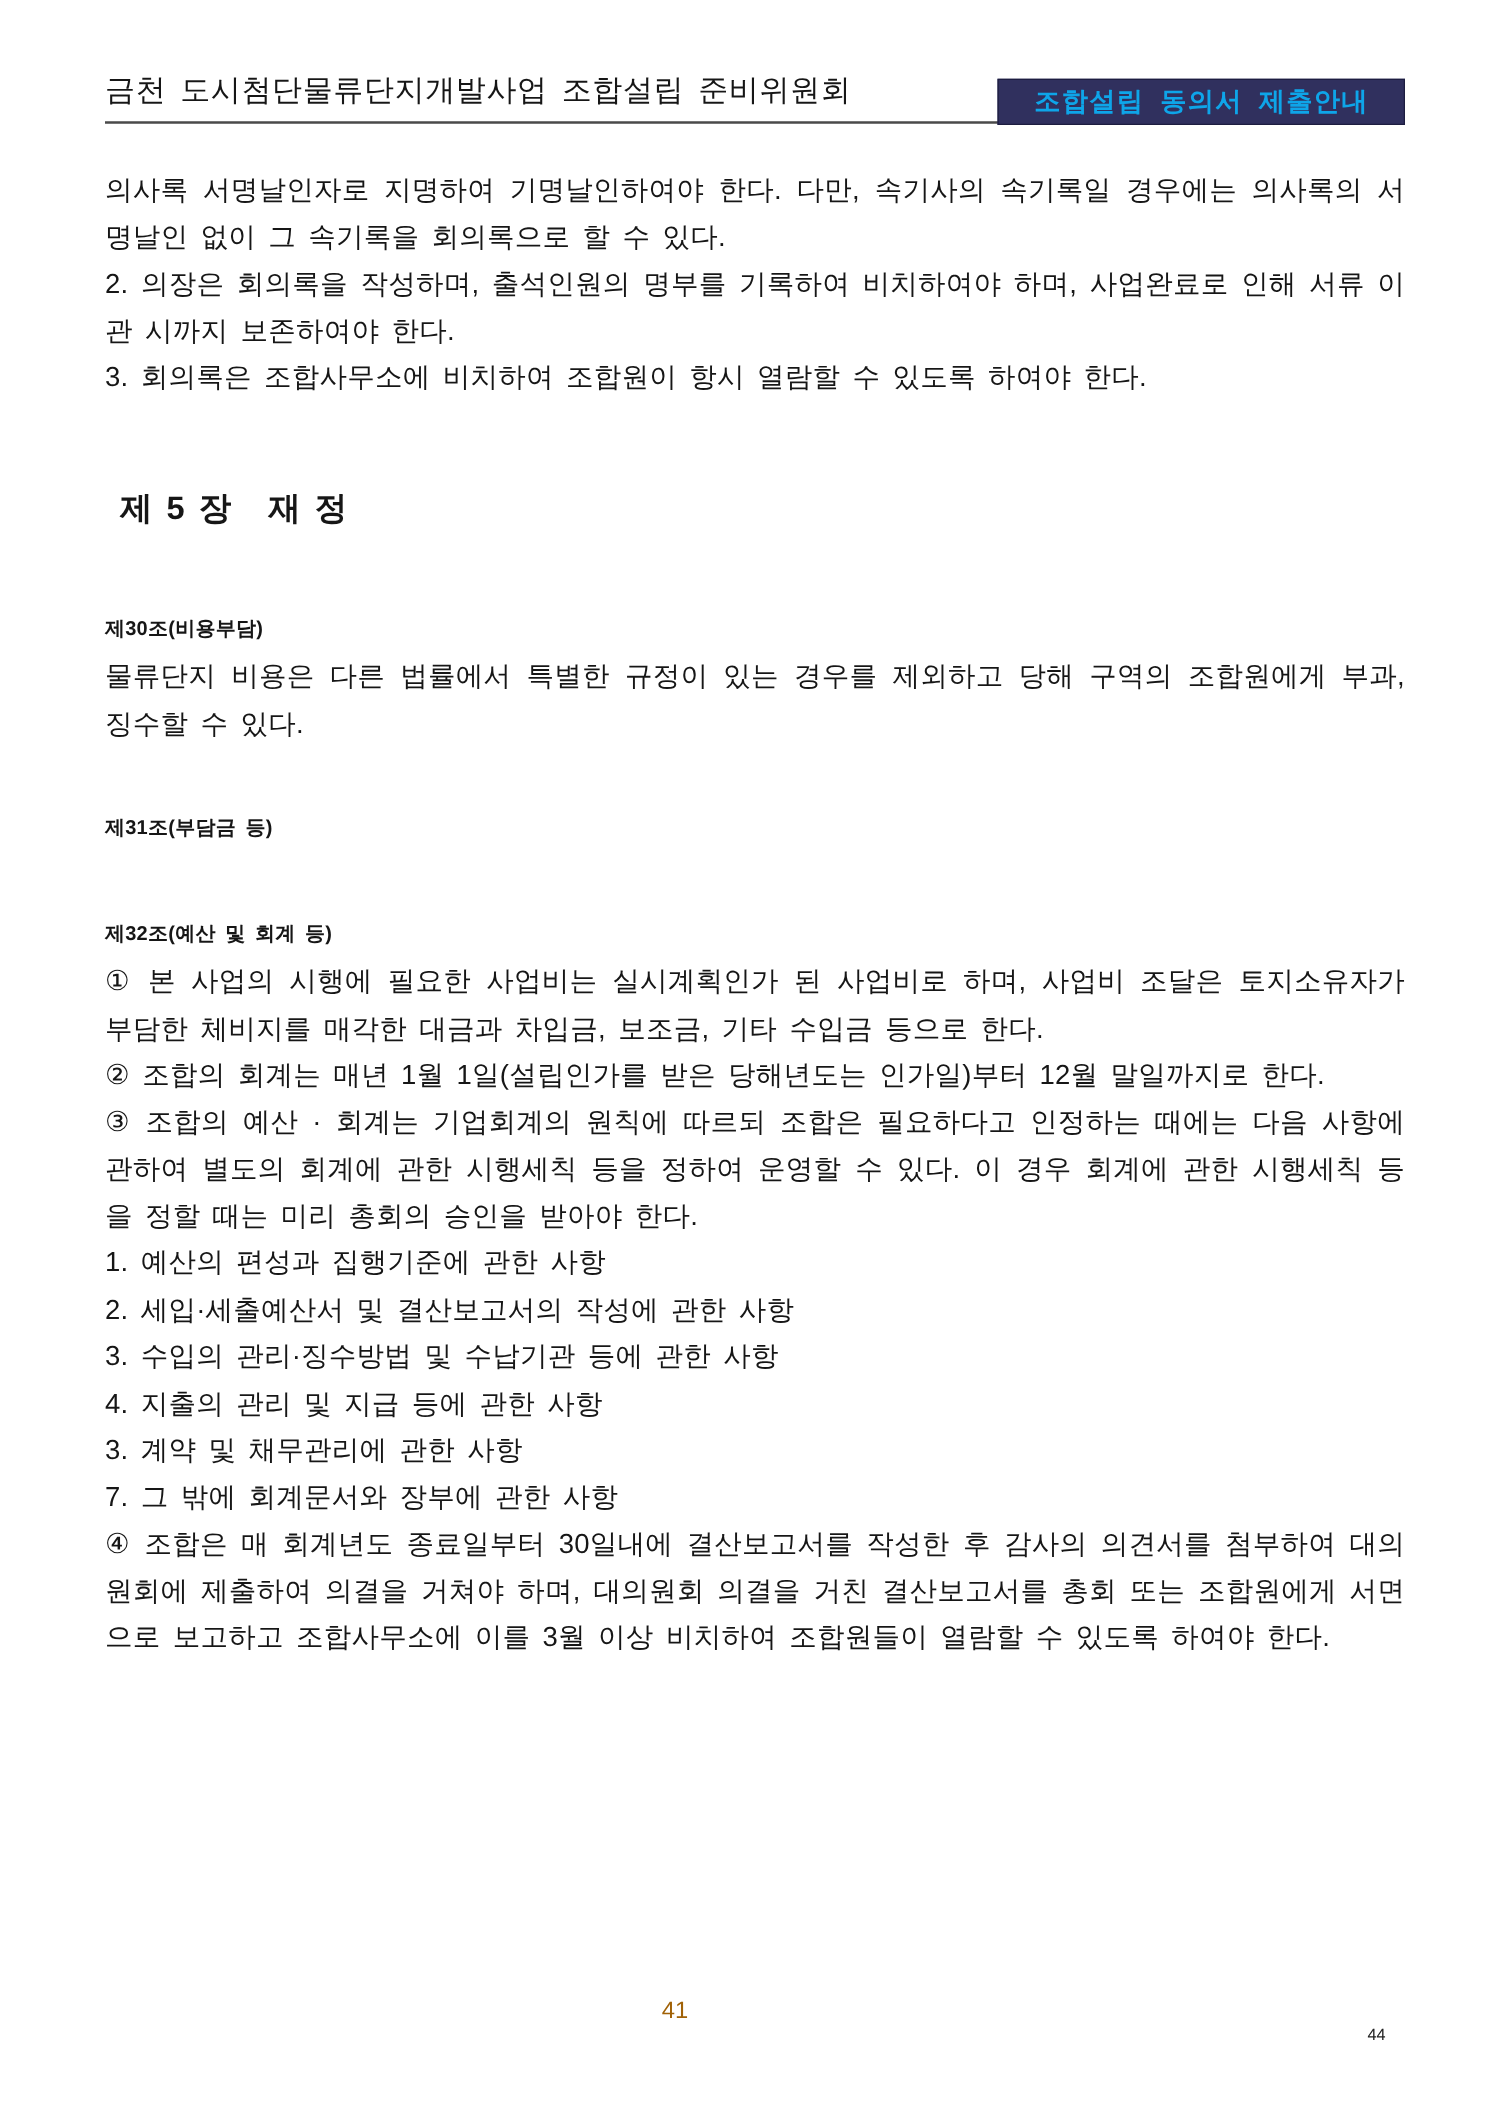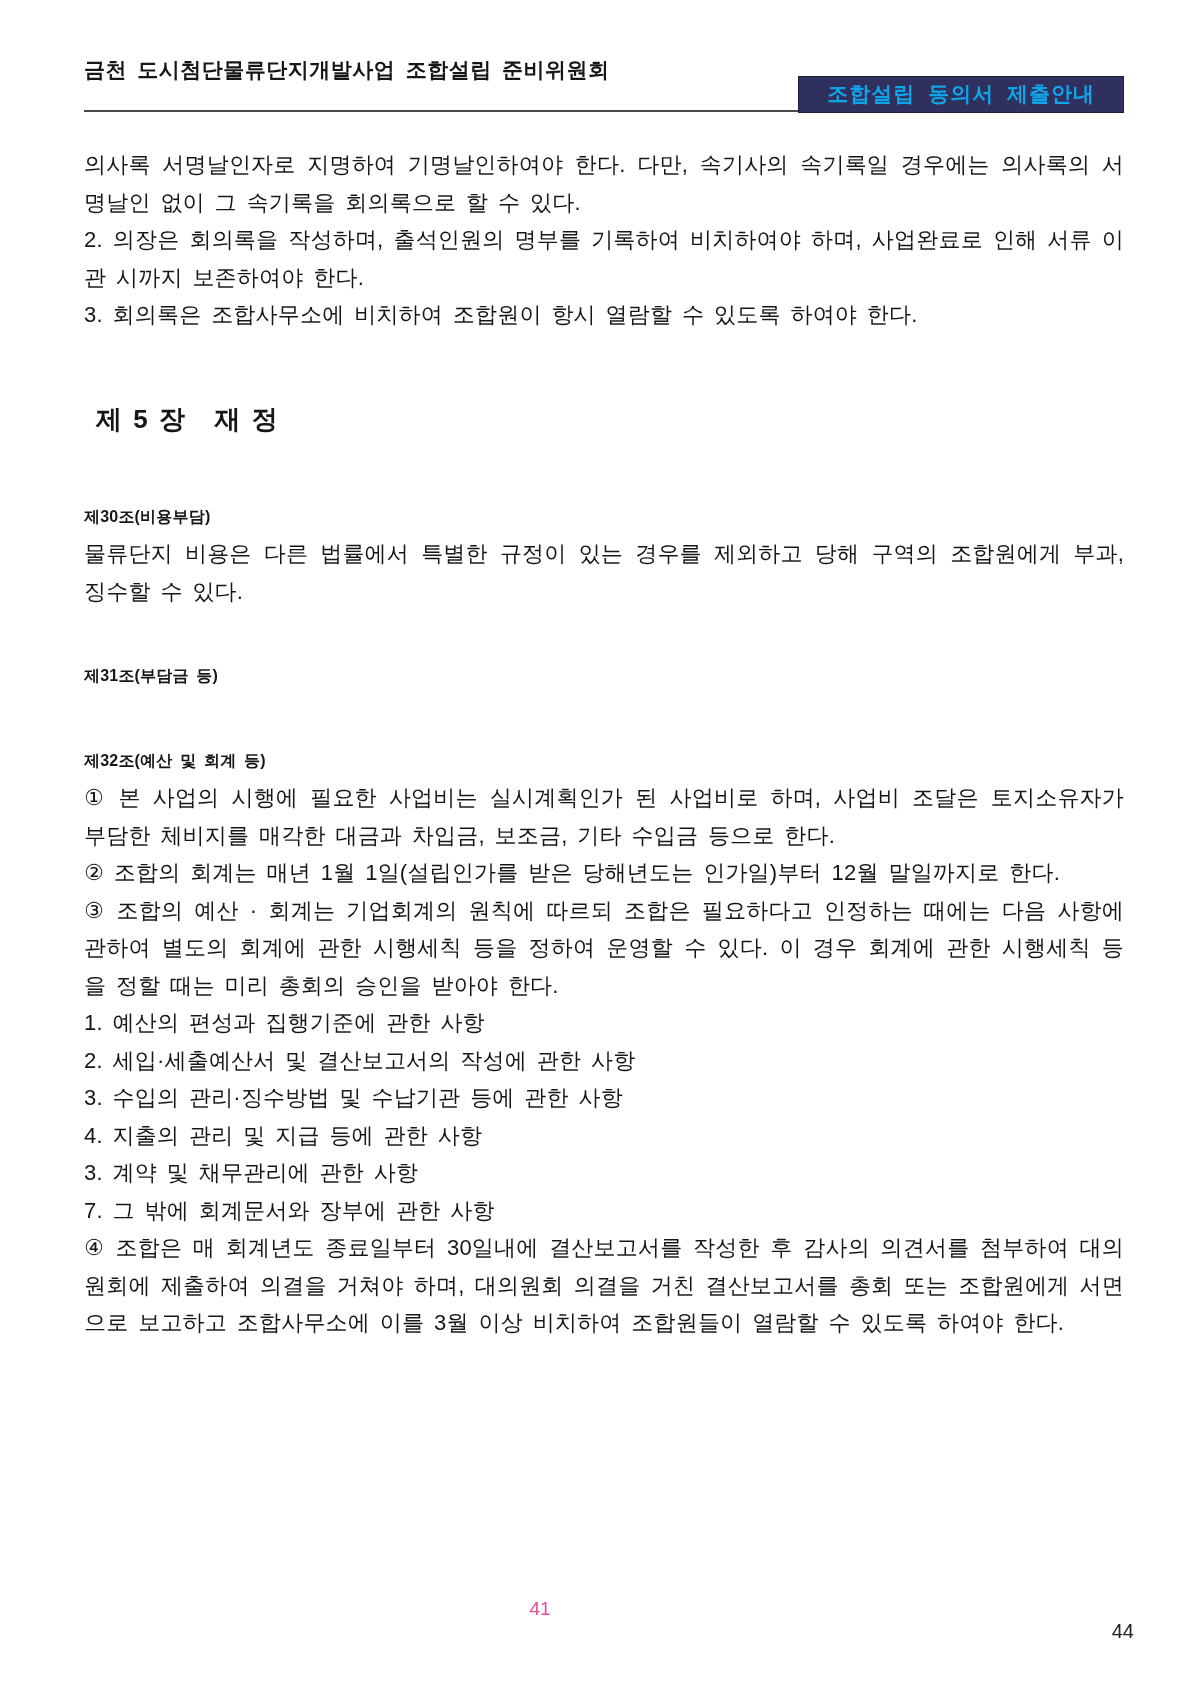"금천 도시첨단물류단지개발사업 조합설립 준비위원회" .header-title { font-size: 21px -> 24px; font-weight: bold -> normal; padding-bottom: 26px -> 9px }
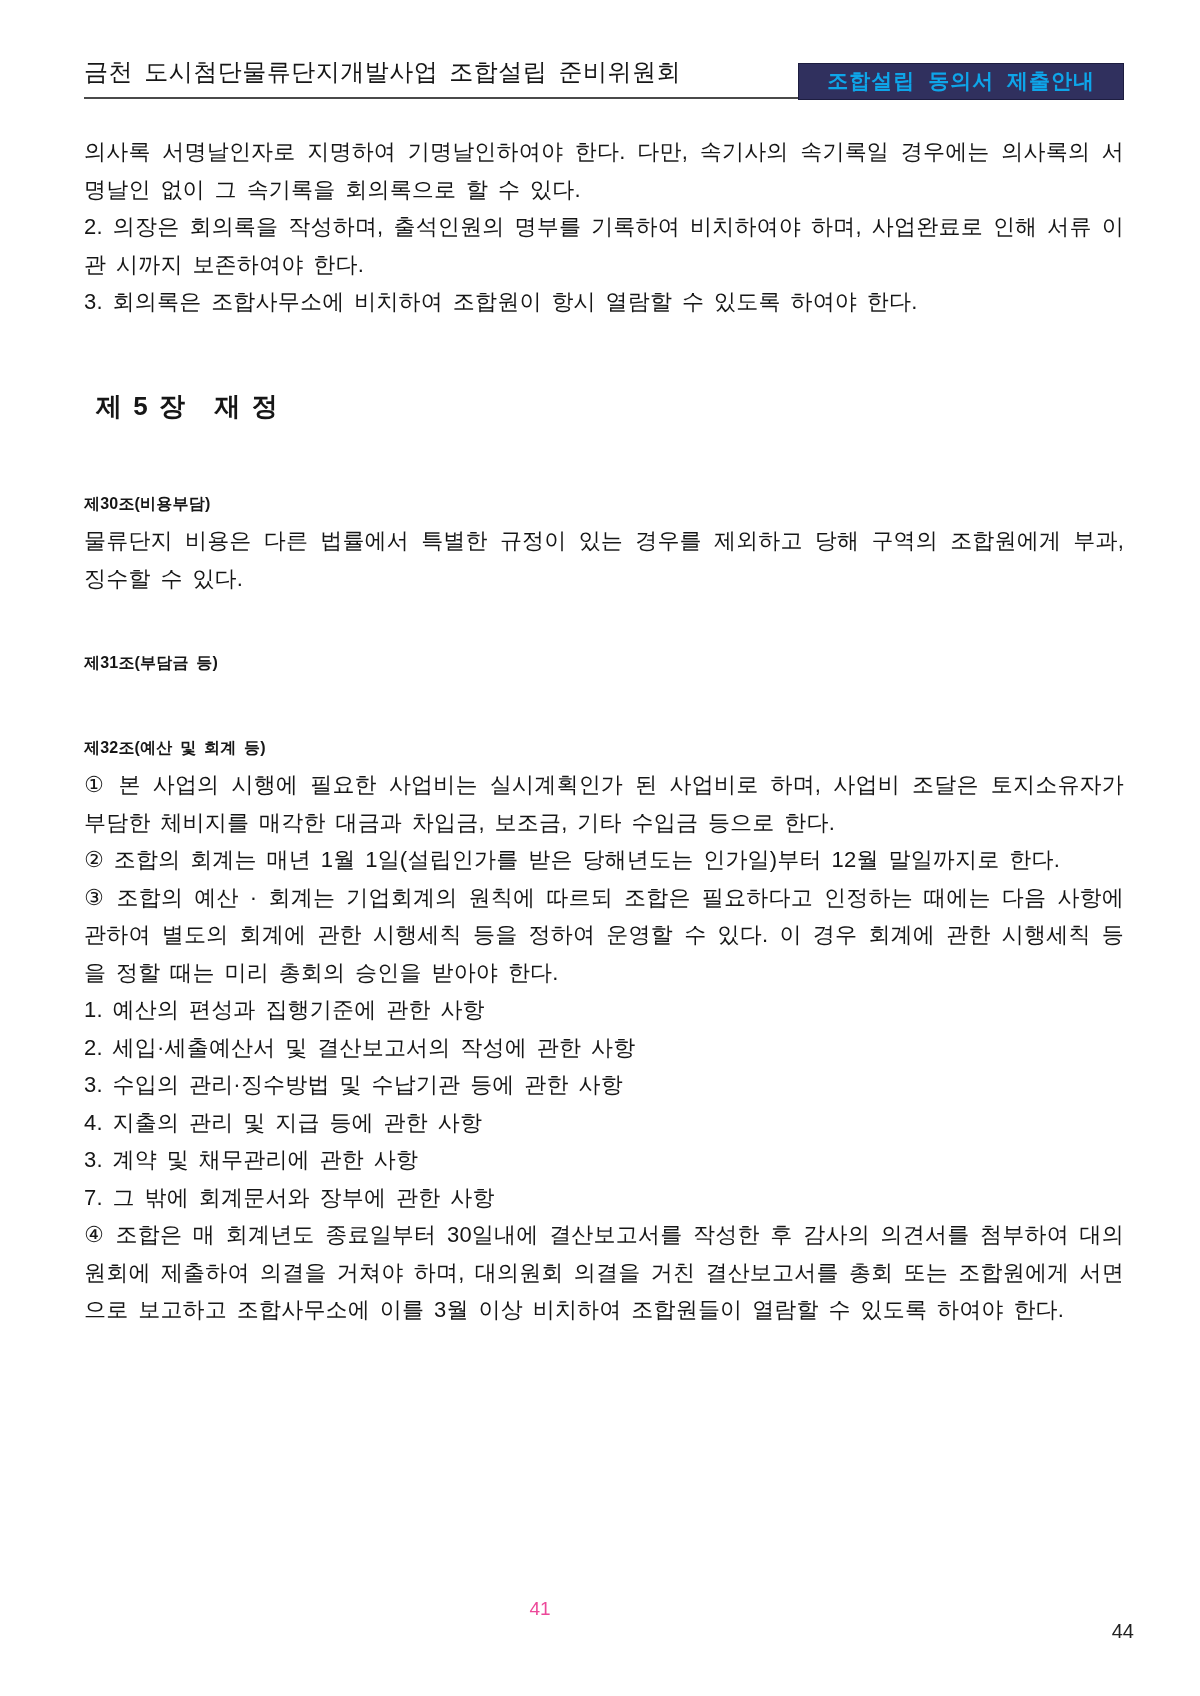"41" .page-number-center { color: #ec4899 -> #a16207 }
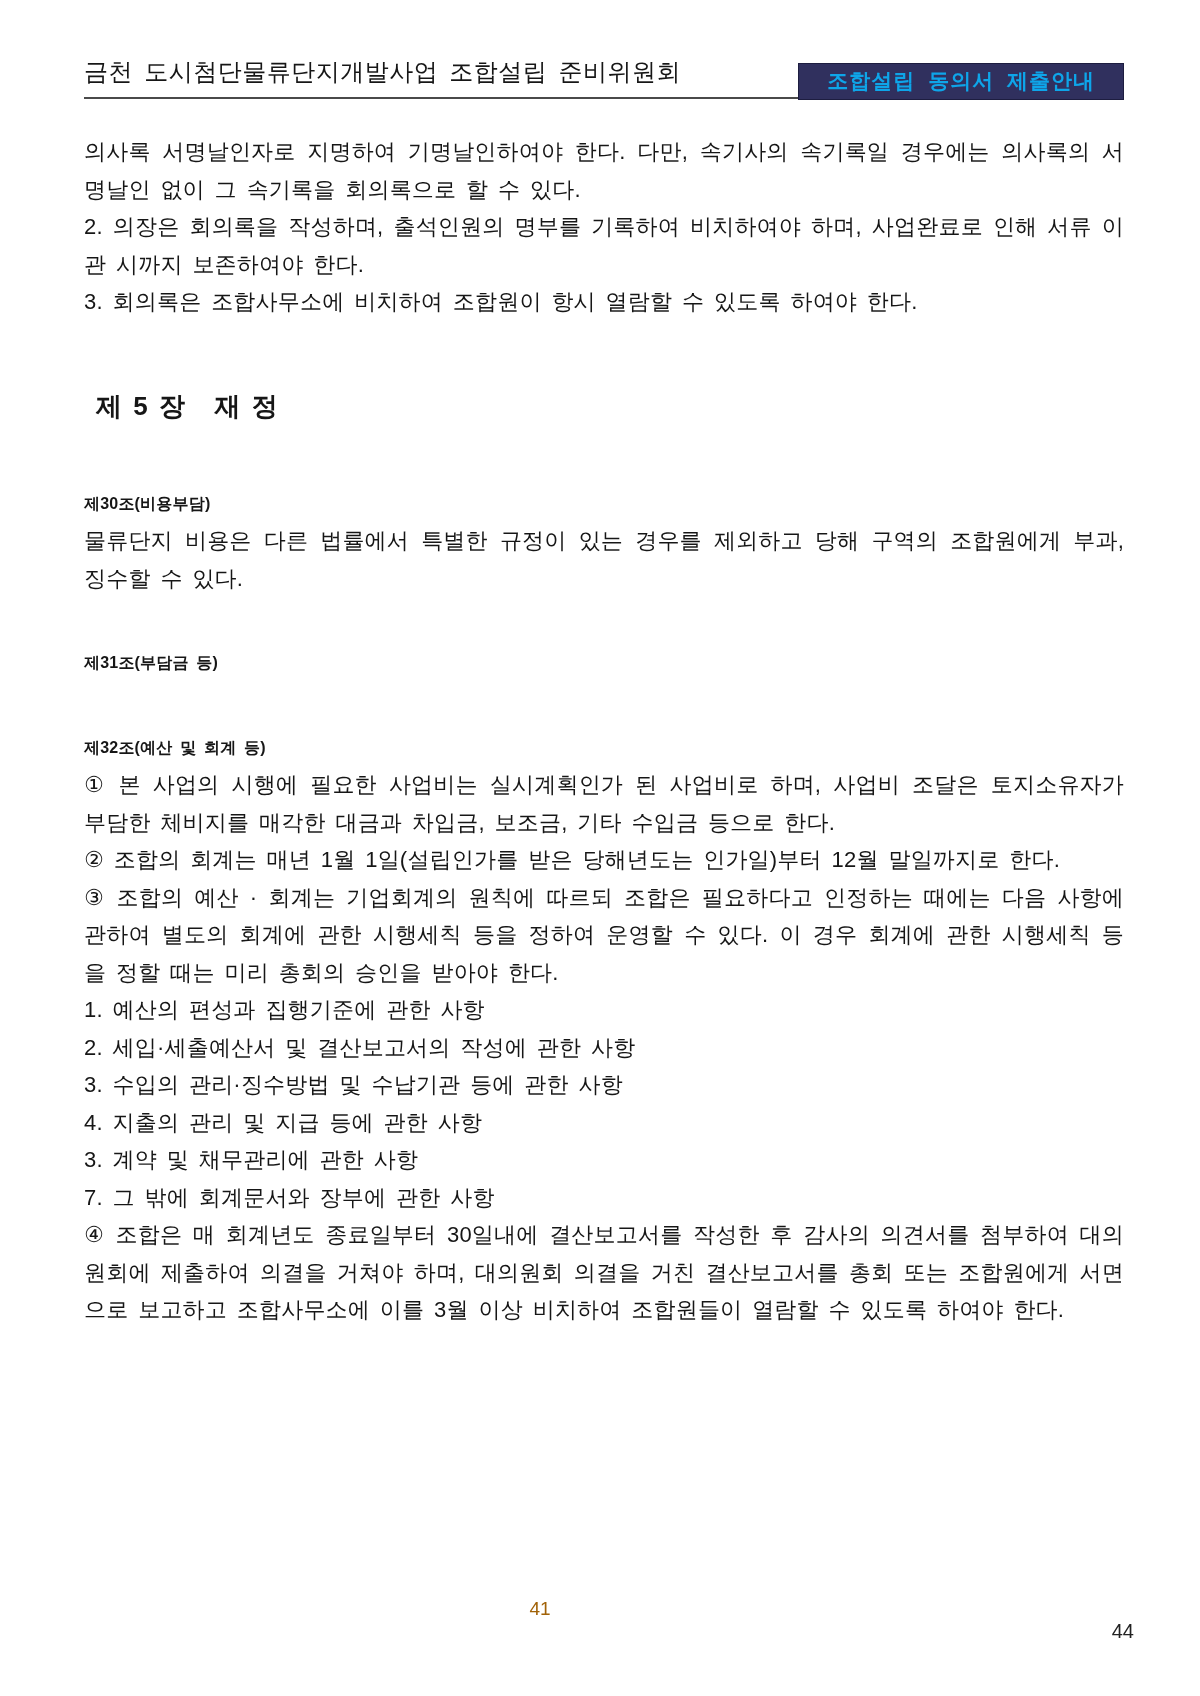"44" .page-number-right { font-size: 20px -> 13px; text-align: right -> none }
